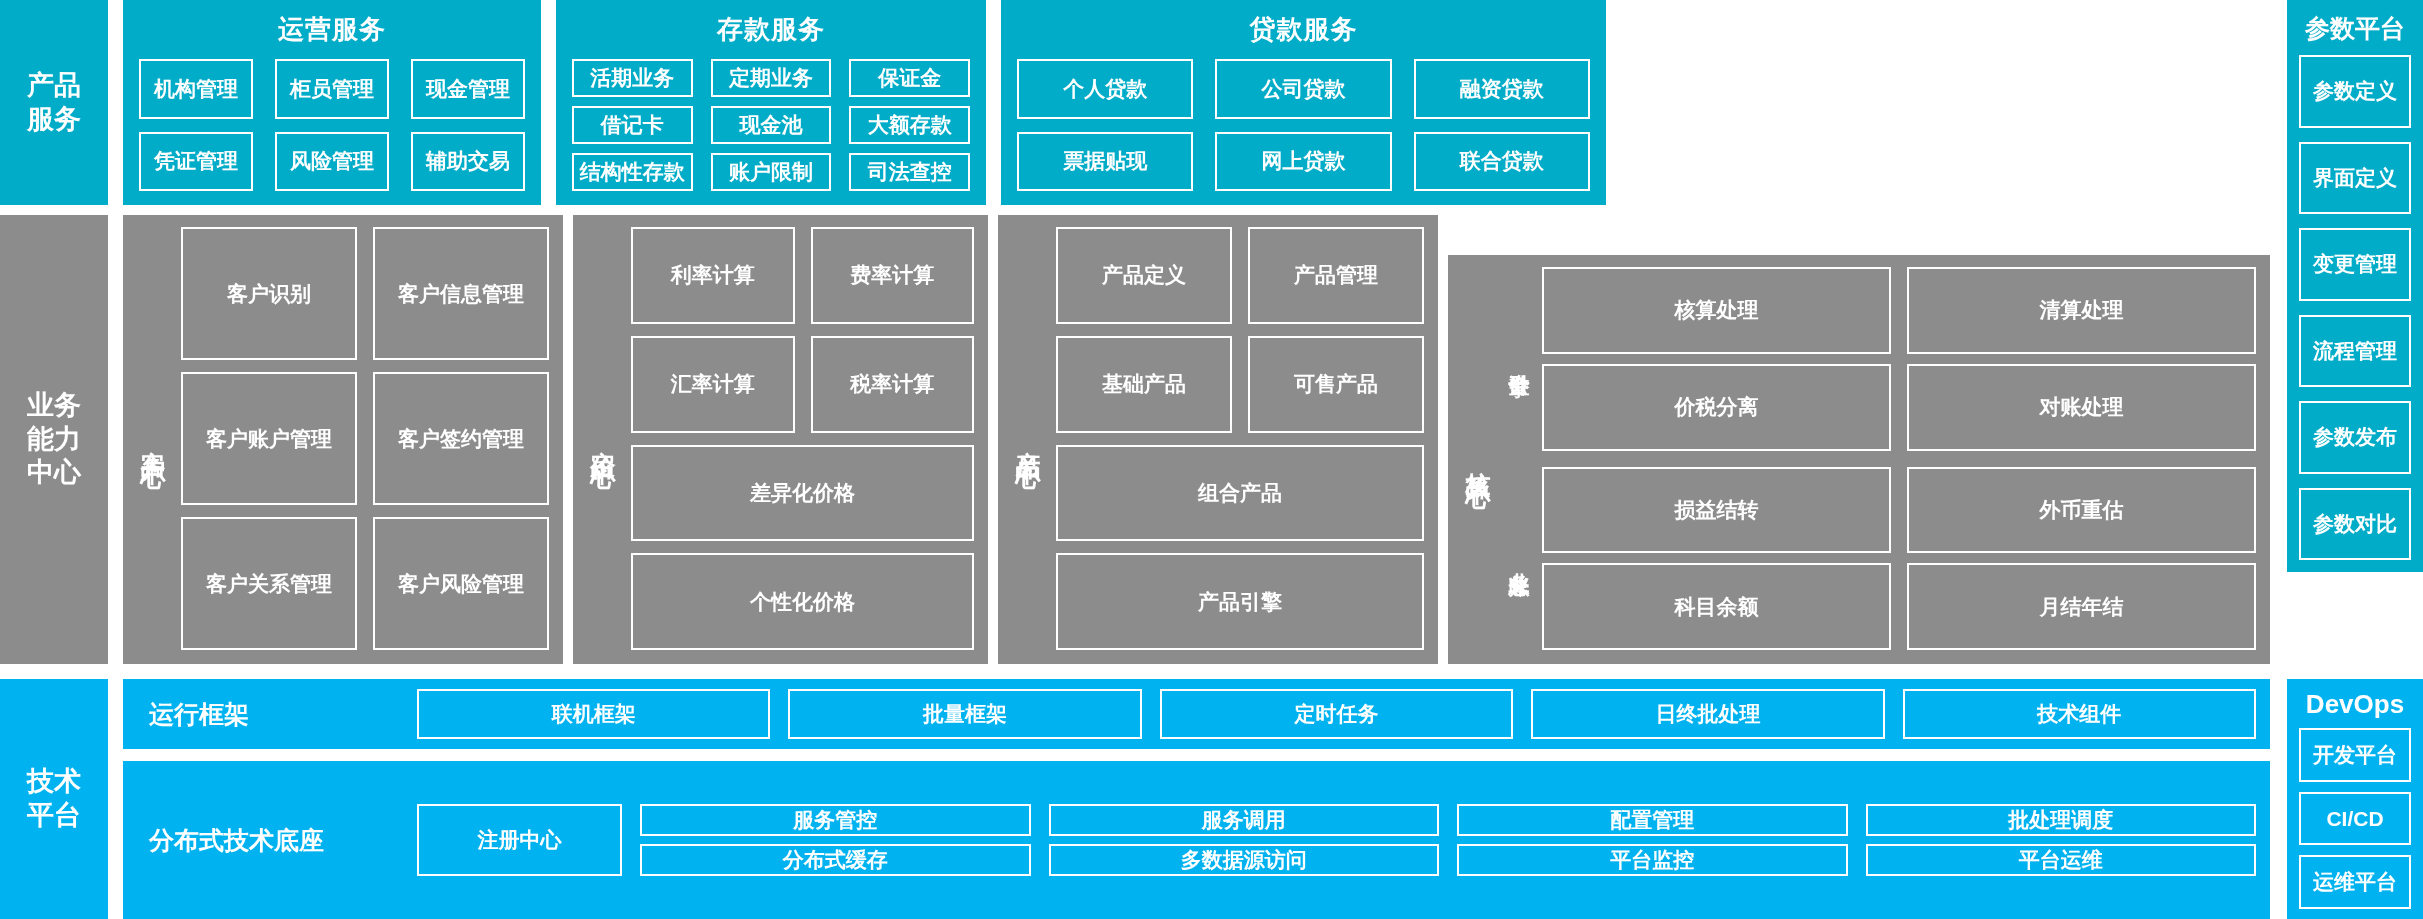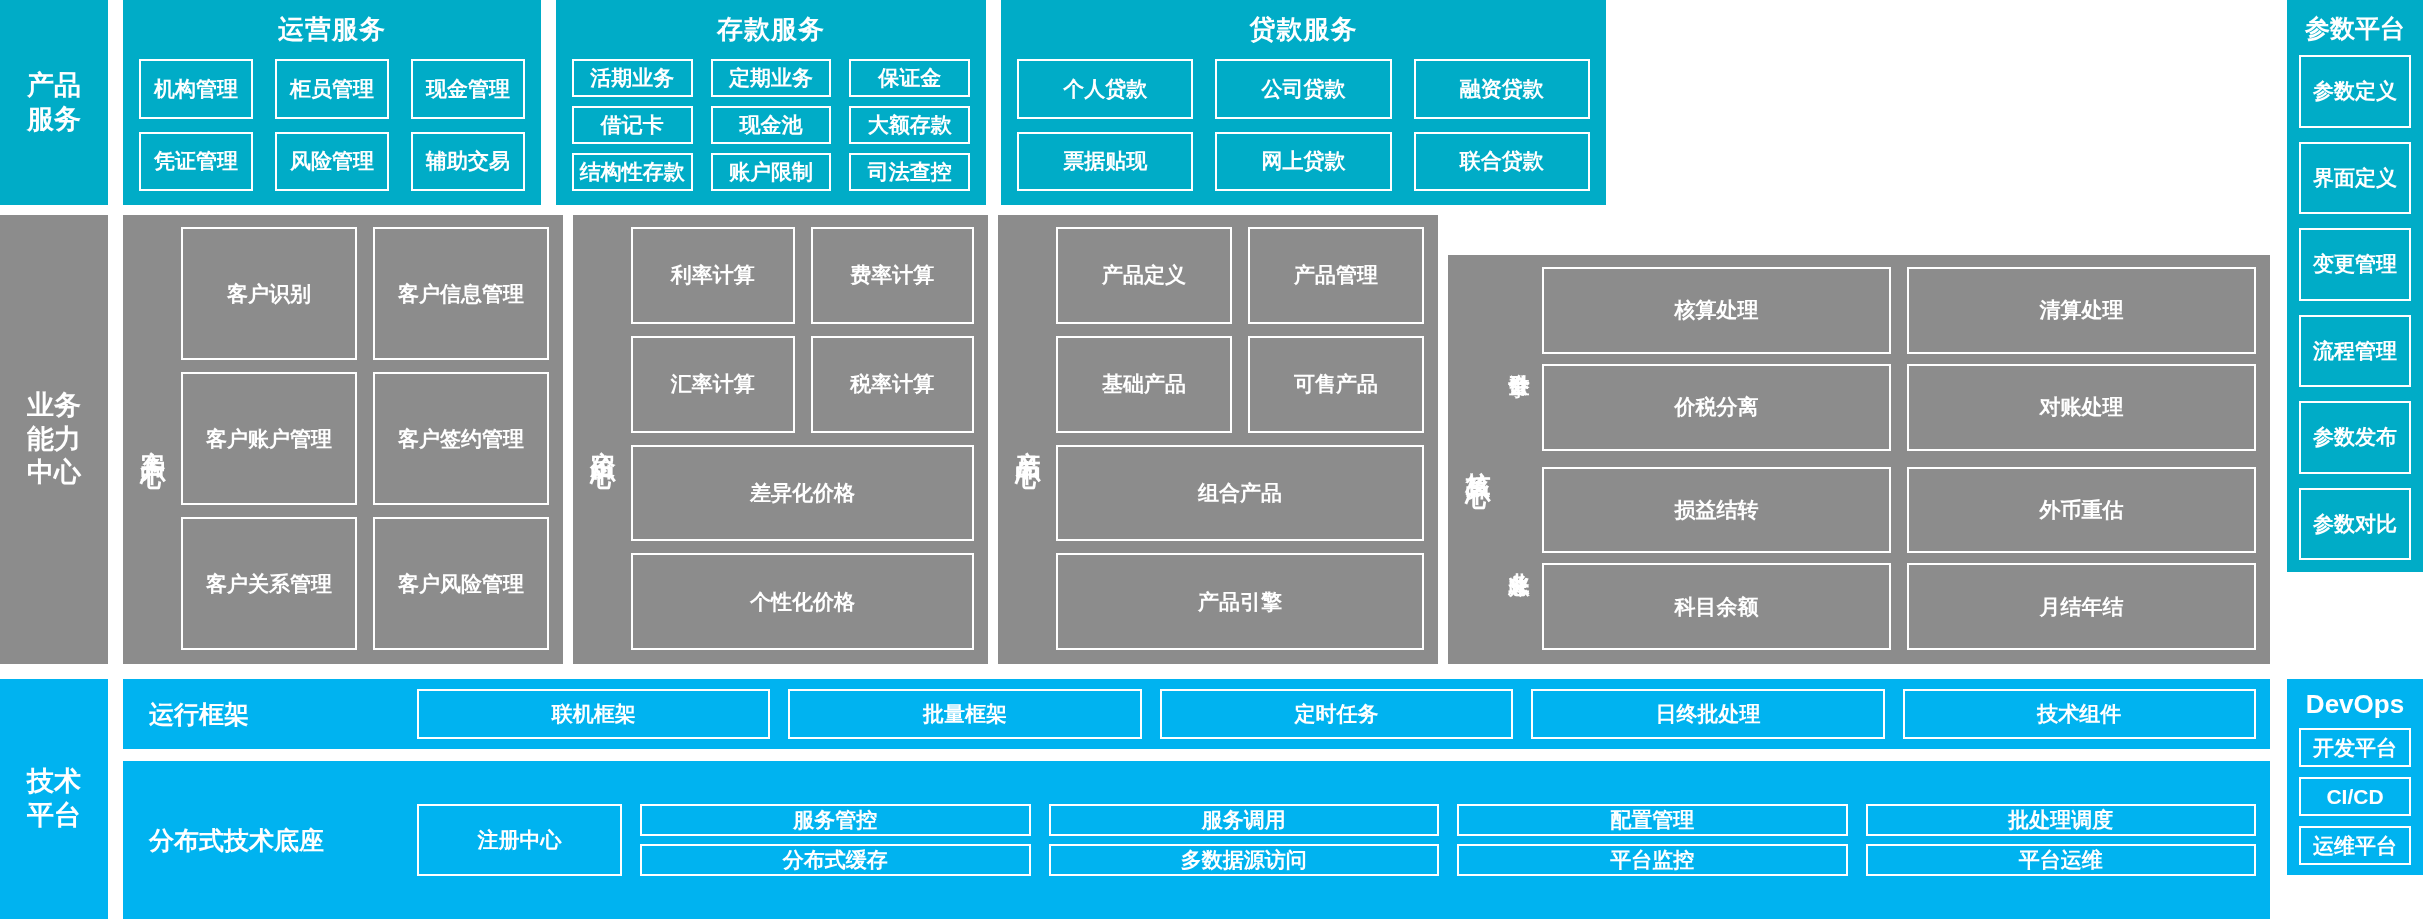"DevOps" .rail-devops { height: 196px -> 240px }
